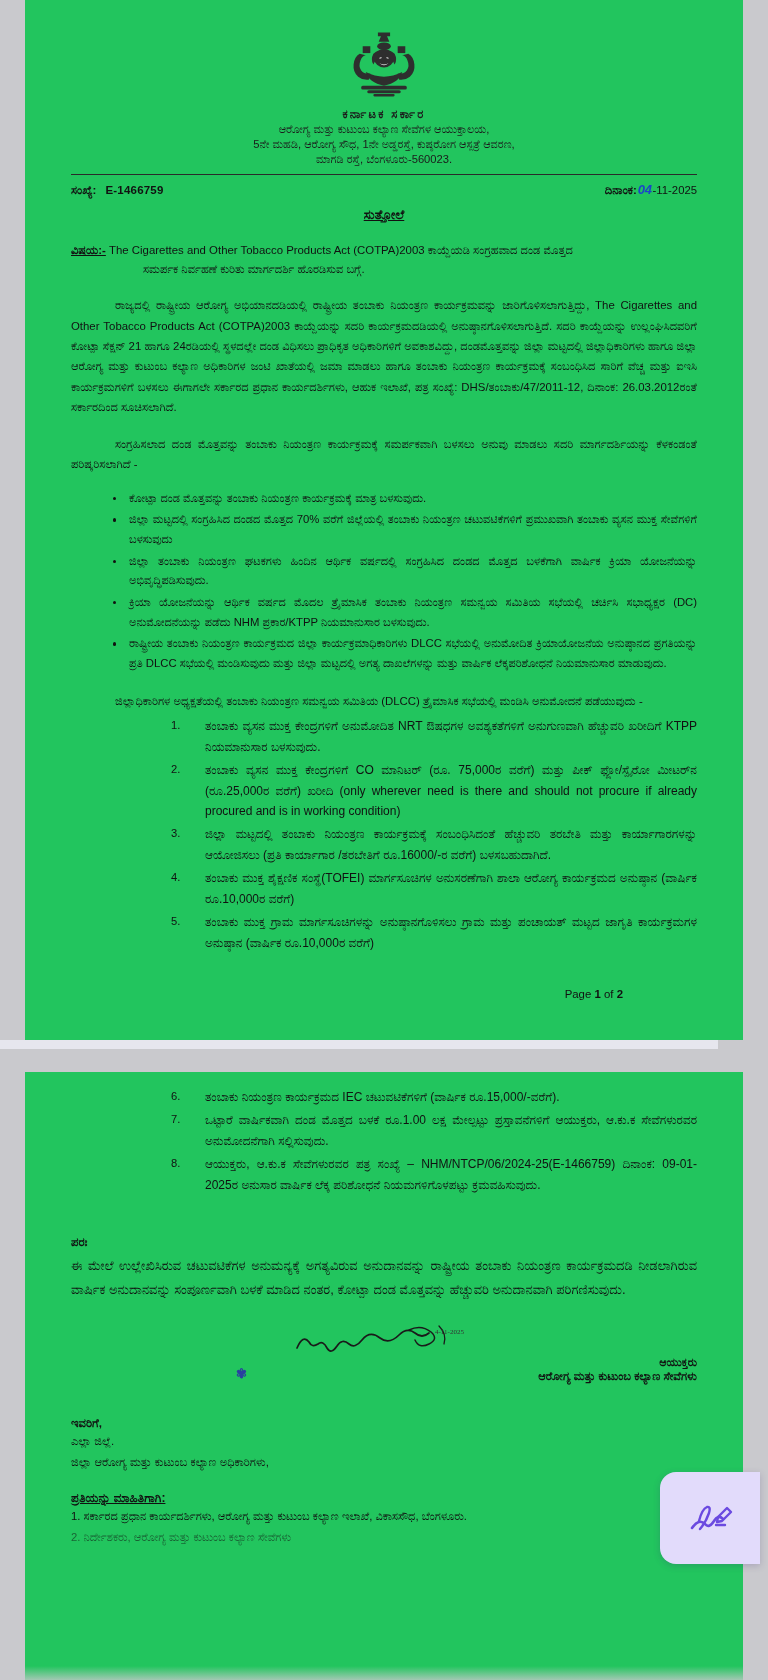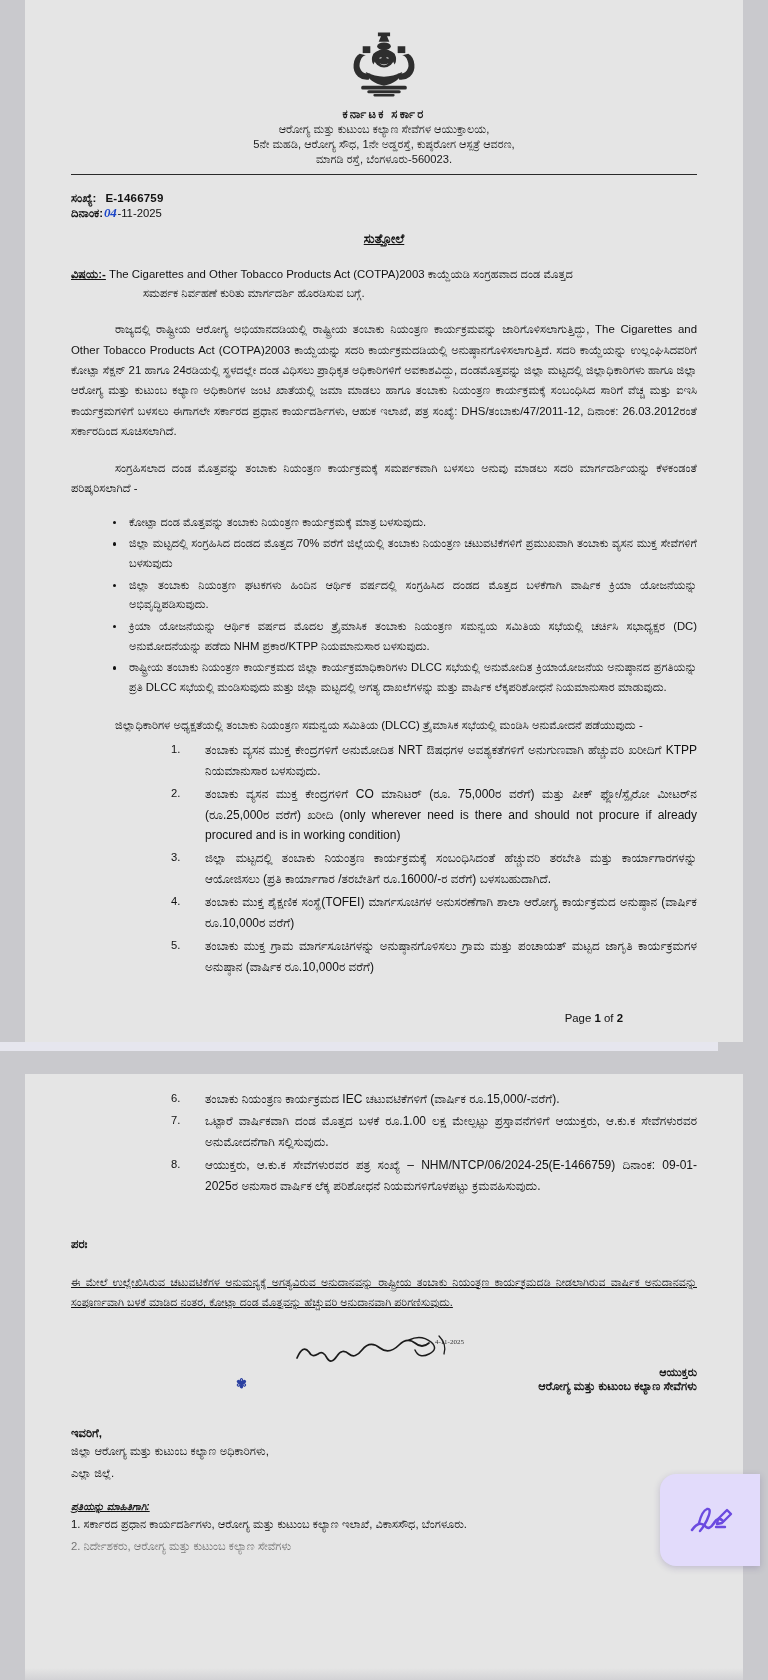"ಕರ್ನಾಟಕ ಸರ್ಕಾರ" .page { background: #e5e5e5 -> #22c55e }
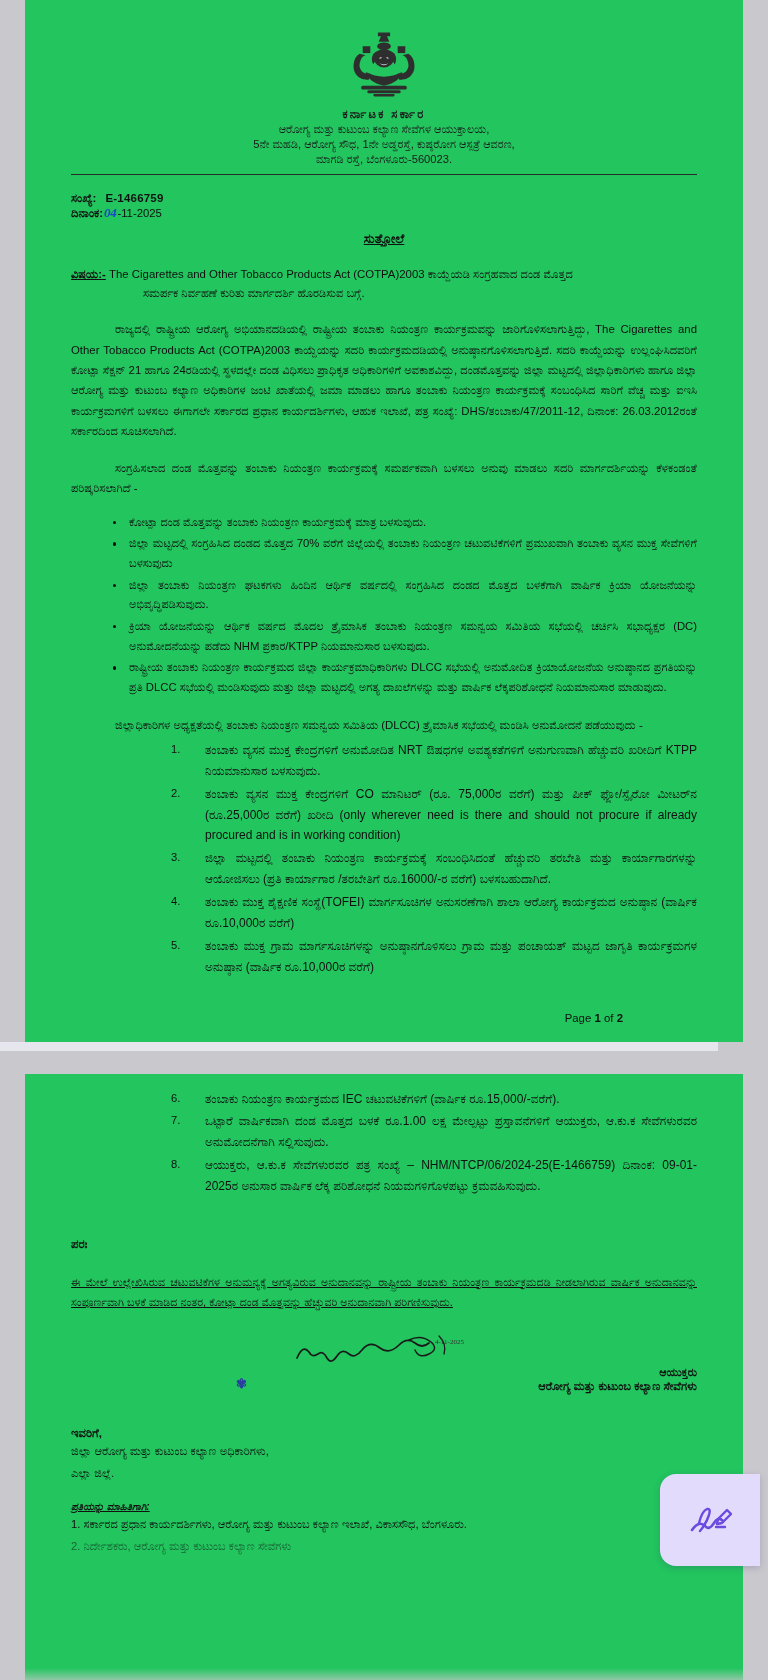"ಸಂಖ್ಯೆ: E-1466759" .ref-row { flex-direction: column -> none; margin-top: 17px -> 7px }
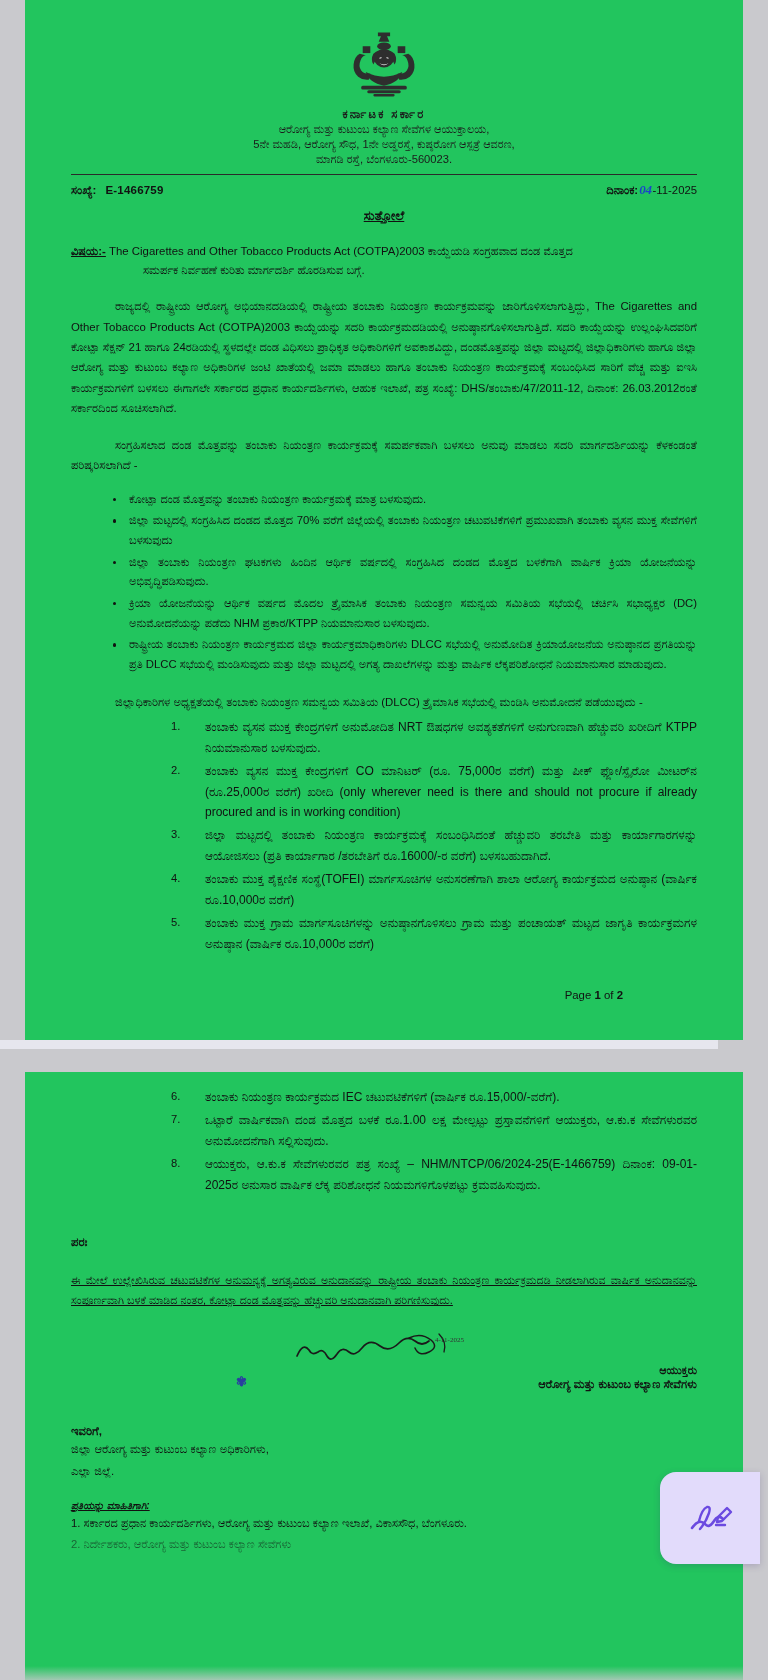"04" .hand-date { font-family: Liberation Serif, serif -> none }
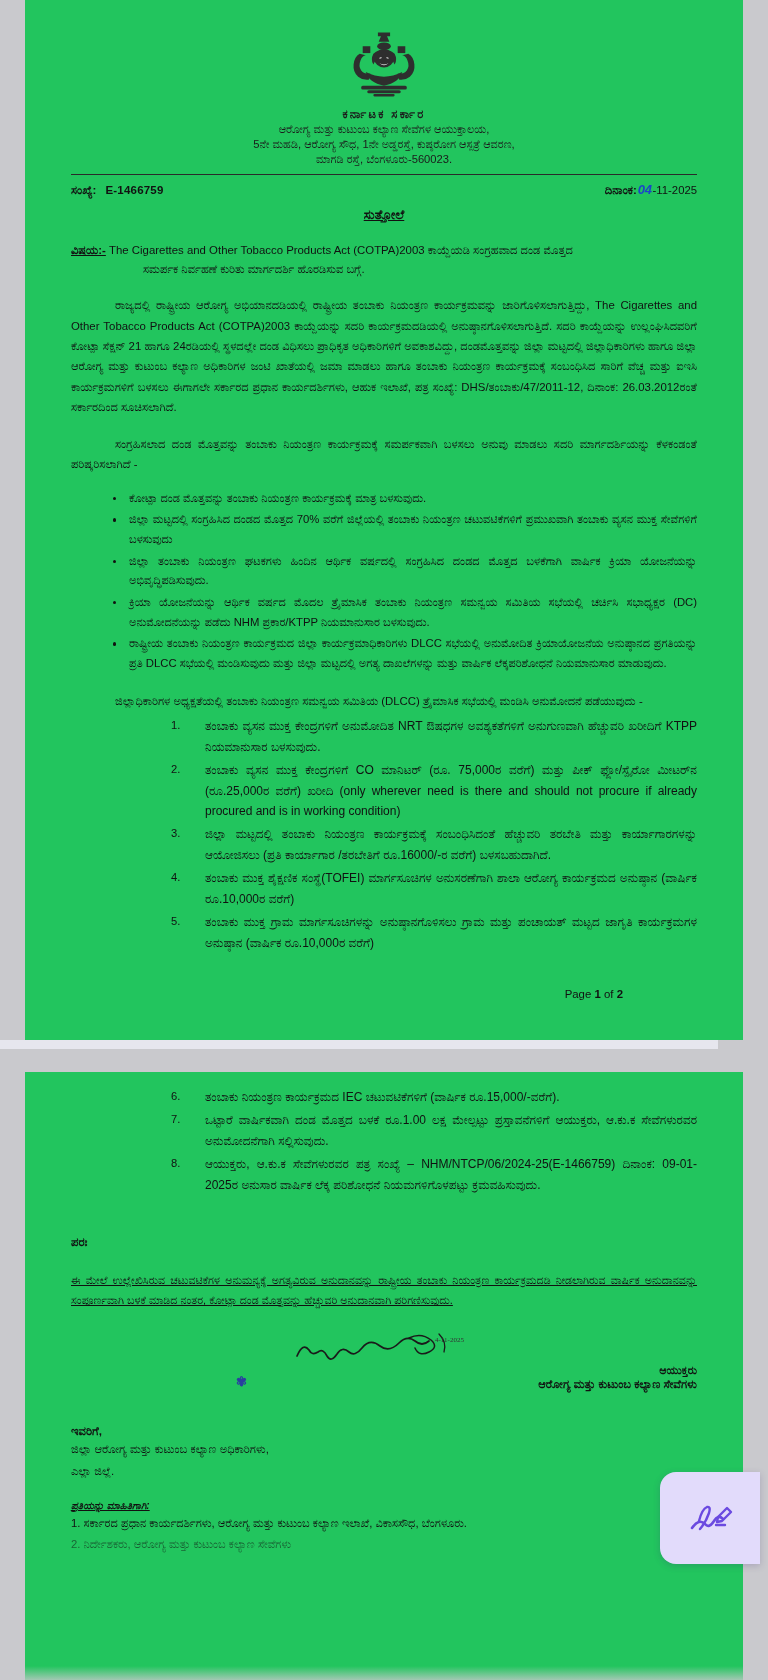"ಈ ಮೇಲೆ ಉಲ್ಲೇಖಿಸಿರುವ ಚಟುವಟಿಕೆಗಳ" .closing-para { font-size: 11px -> 13px; margin-top: 21px -> 5px; text-decoration: underline -> none }
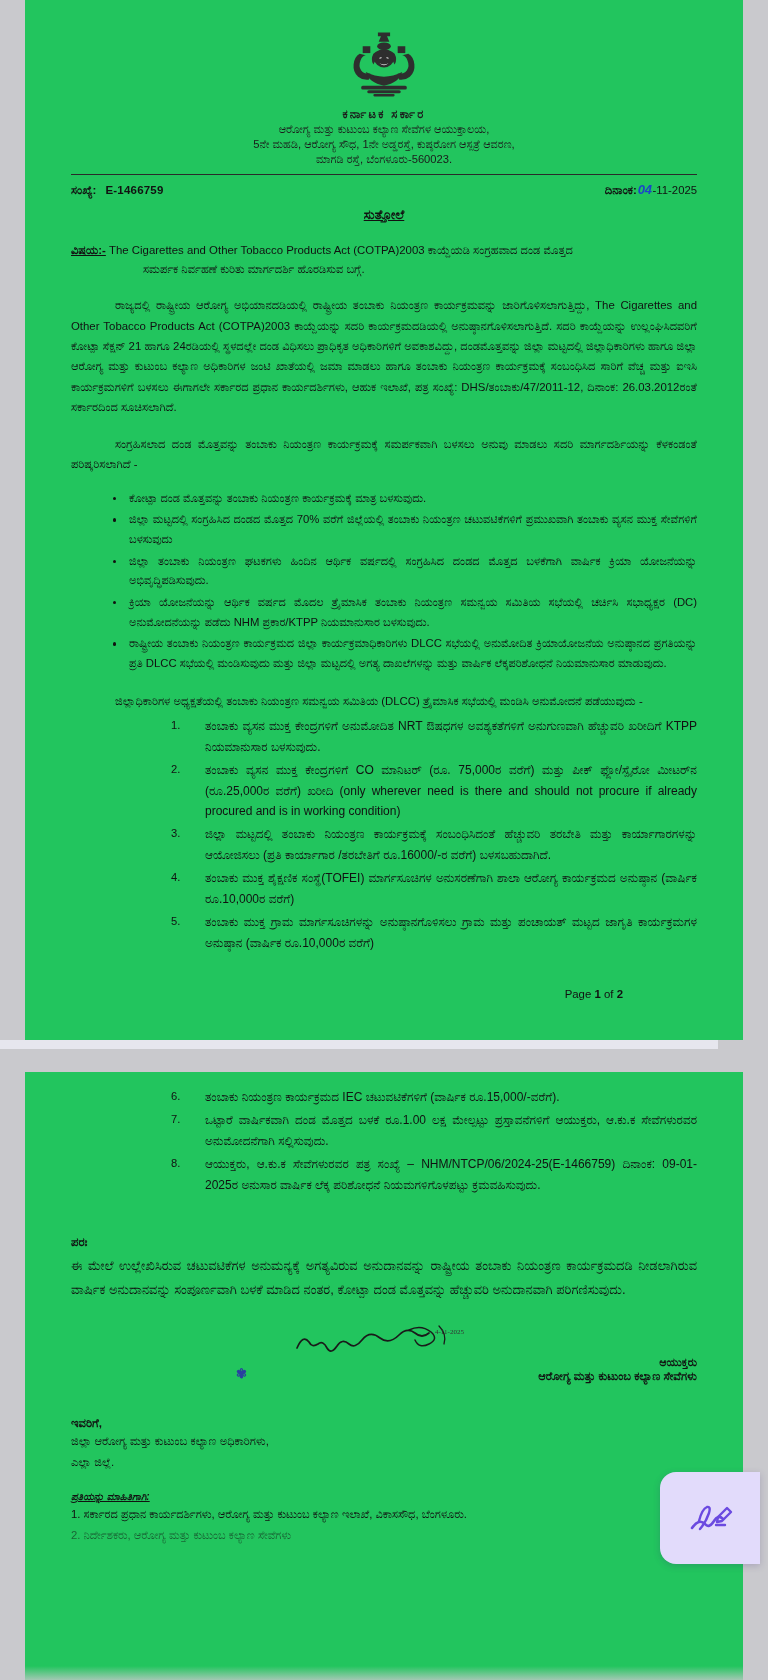"ಜಿಲ್ಲಾ ಆರೋಗ್ಯ ಮತ್ತು ಕುಟುಂಬ ಕಲ್ಯಾಣ" div.dist-line { order: before "ಎಲ್ಲಾ ಜಿಲ್ಲೆ." -> after "ಎಲ್ಲಾ ಜಿಲ್ಲೆ." }
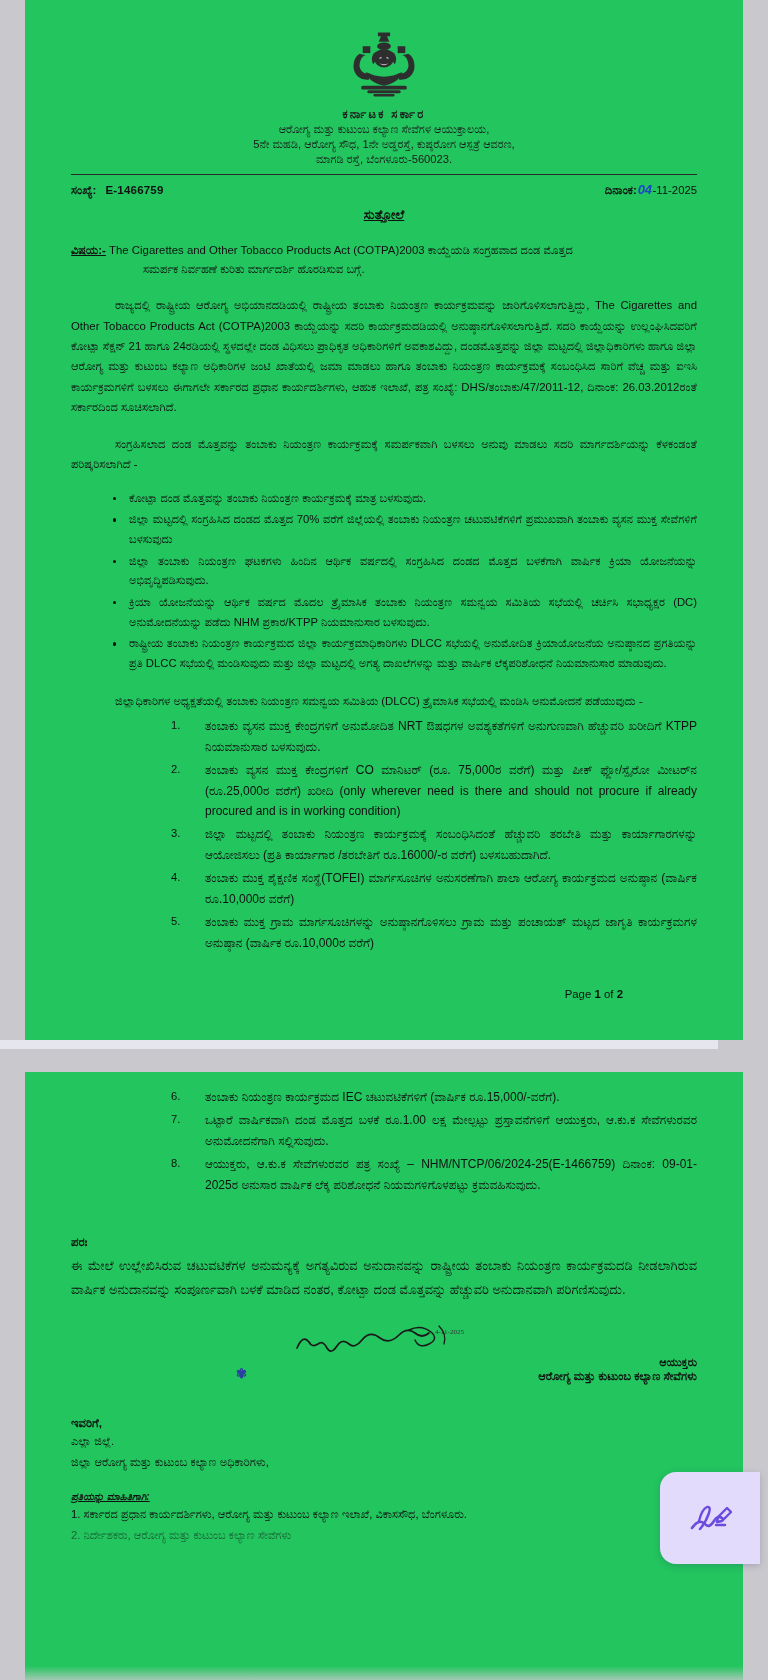"ಪ್ರತಿಯನ್ನು ಮಾಹಿತಿಗಾಗಿ:" .copy-head { font-size: 10px -> 12px; font-style: italic -> none }
